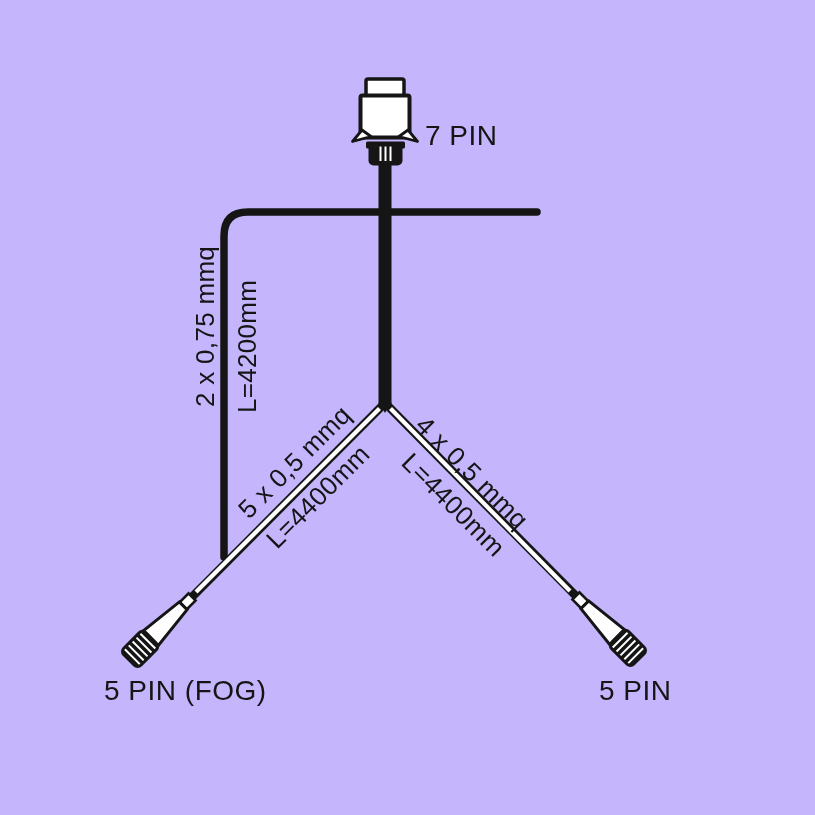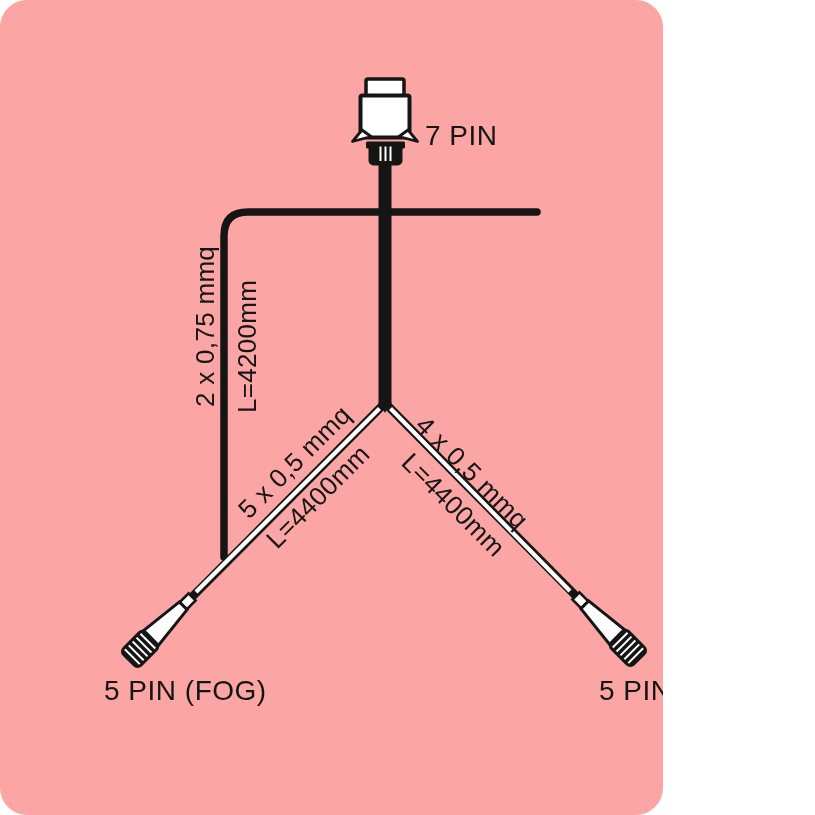"7 PIN" .stage { background: #fca5a5 -> #c4b5fd; border-radius: 27px -> none; width: 663px -> 815px }
